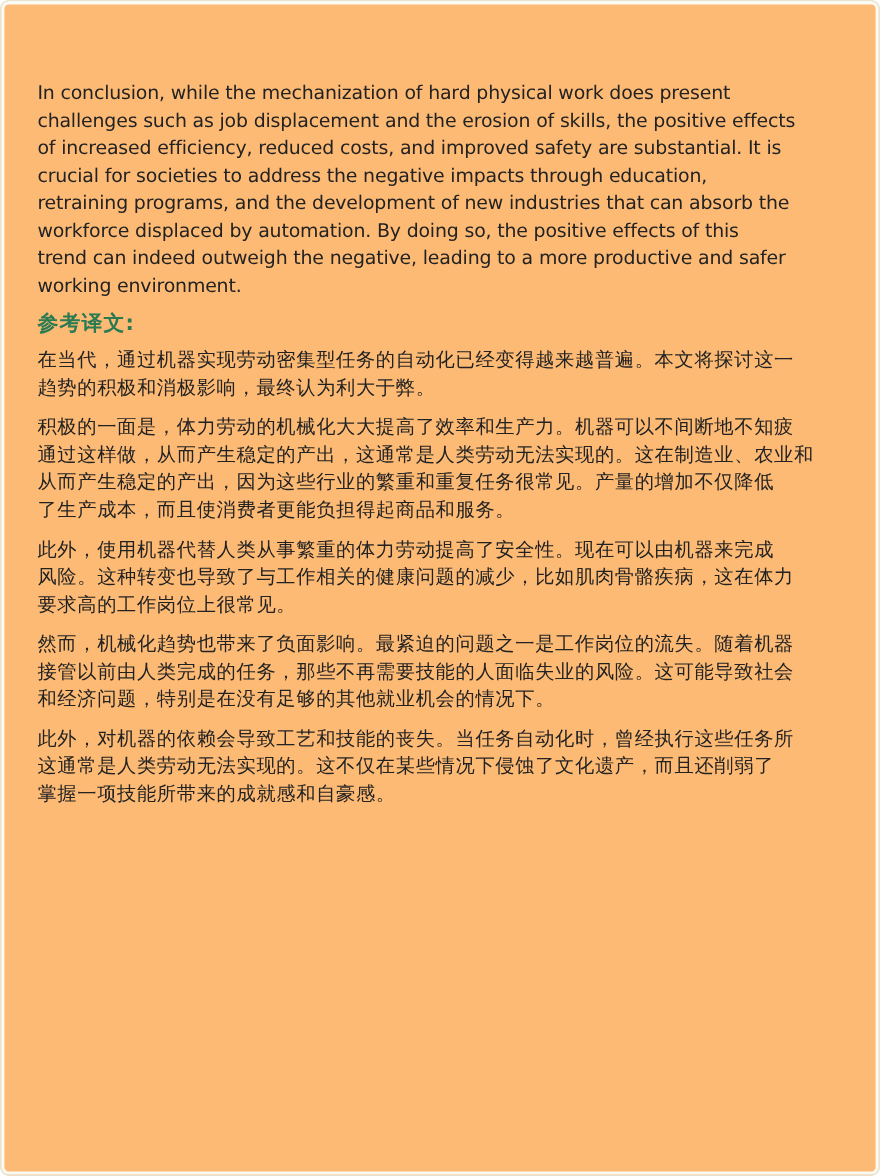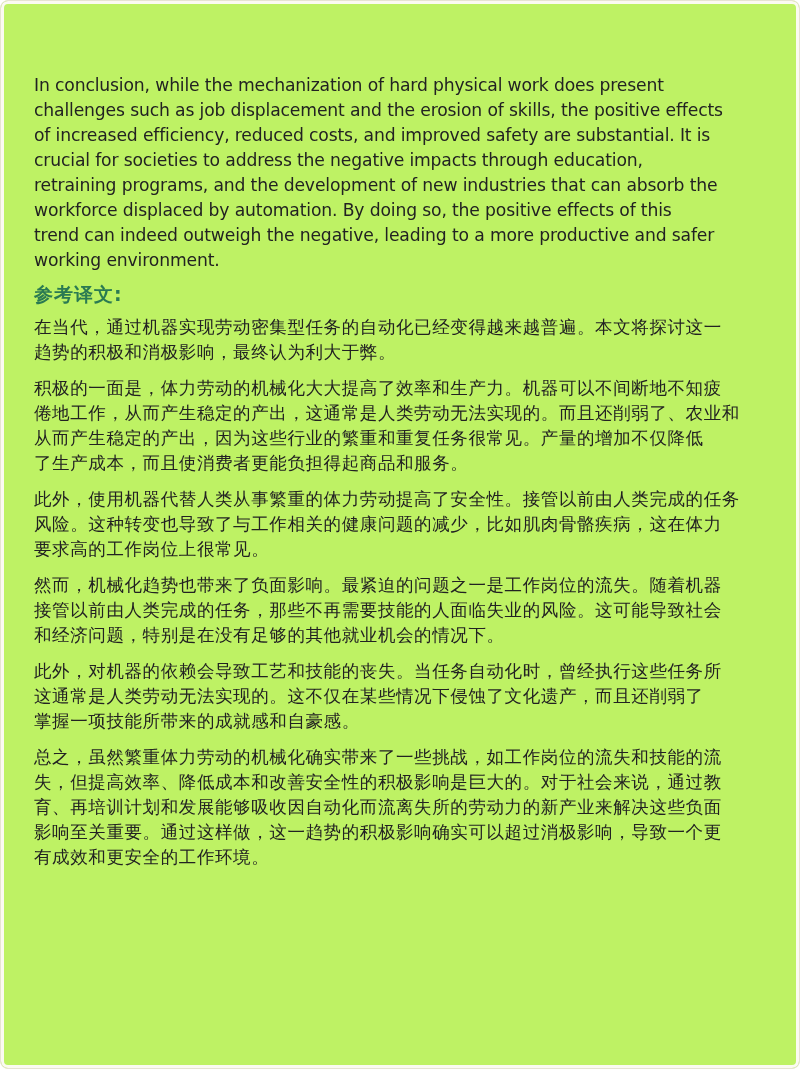"In conclusion, while the mechanization" .page { background: #bef264 -> #fdba74 }
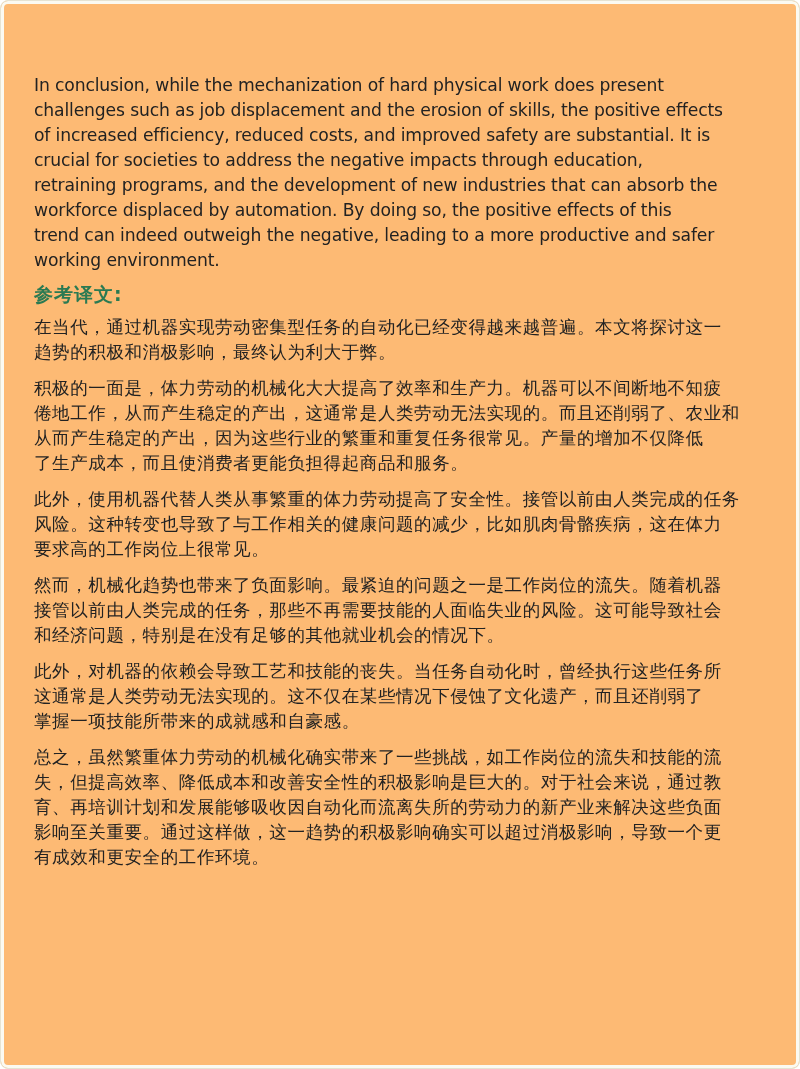"倦地工作，从而产生稳定的产出，这通常是人类劳动无法实现的。而且还削弱了、农业和" span.line { text: 倦地工作，从而产生稳定的产出，这通常是人类劳动无法实现的。而且还削弱了 -> 通过这样做，从而产生稳定的产出，这通常是人类劳动无法实现的。这在制造业 }
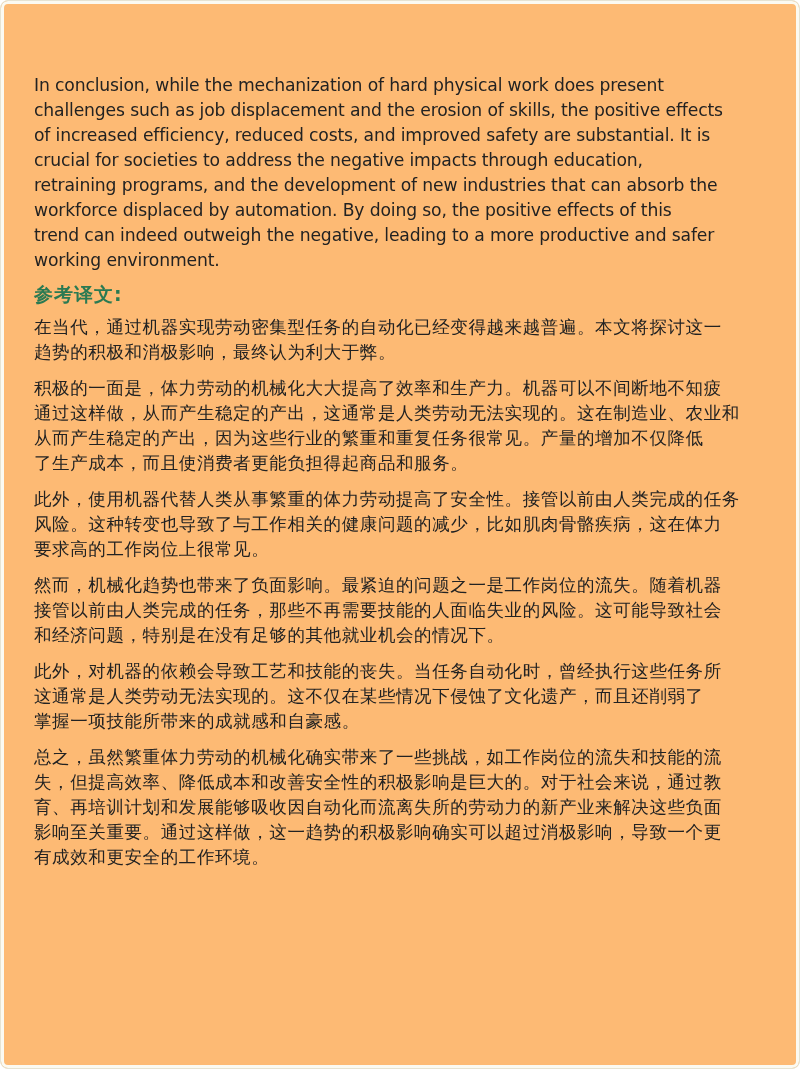"此外，使用机器代替人类从事繁重的体力劳动提高了安全性。接管以前由人类完成的任务" span.line { text: 接管以前由人类完成的任务 -> 现在可以由机器来完成 }
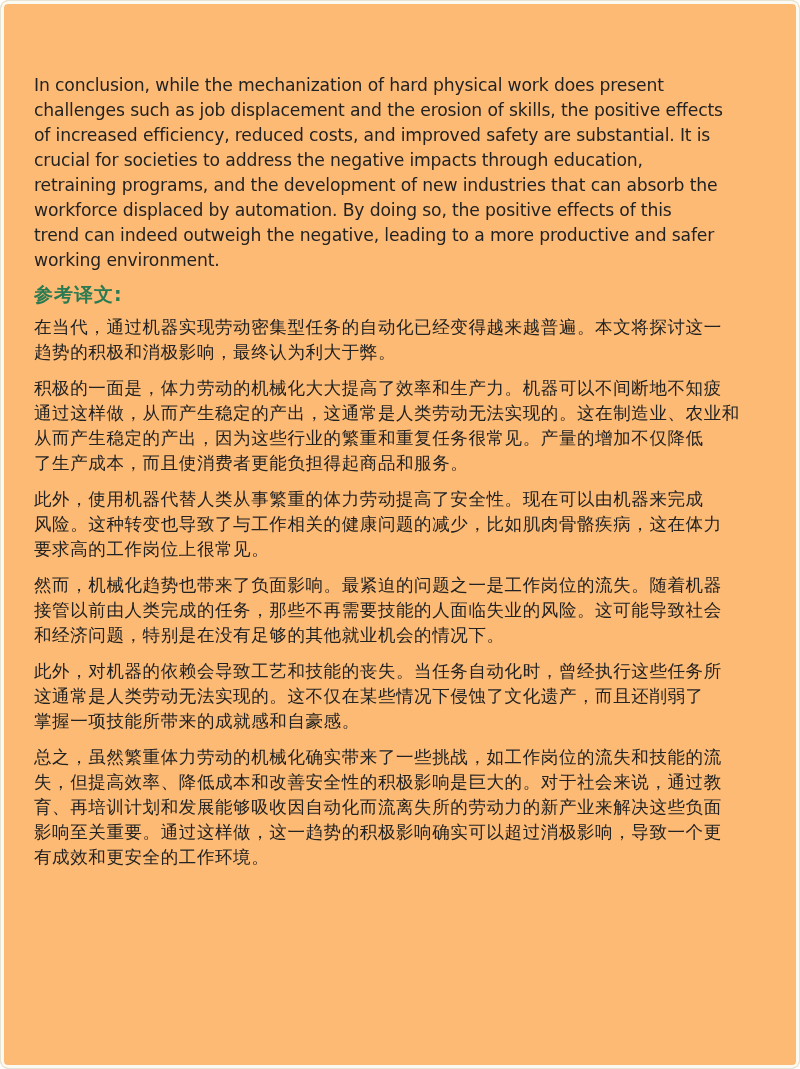"总之，虽然繁重体力劳动的机械化确实带来了一些挑战，如工作岗位的流失和技能的流" p.zh-para { html: <p> <span>总之，虽然繁重体力劳动的机械化确实带来了一些挑战，如工作岗位的流失和技能的流</span> <span>失，但提高效率、降低成本和改善安全性的积极影响是巨大的。对于社会来说，通过教</span> <span>育、再培训计划和发展能够吸收因自动化而流离失所的劳动力的新产业来解决这些负面</span> <span>影响至关重要。通过这样做，这一趋势的积极影响确实可以超过消极影响，导致一个更</span> <span>有成效和更安全的工作环境。</span> </p> -> none }
